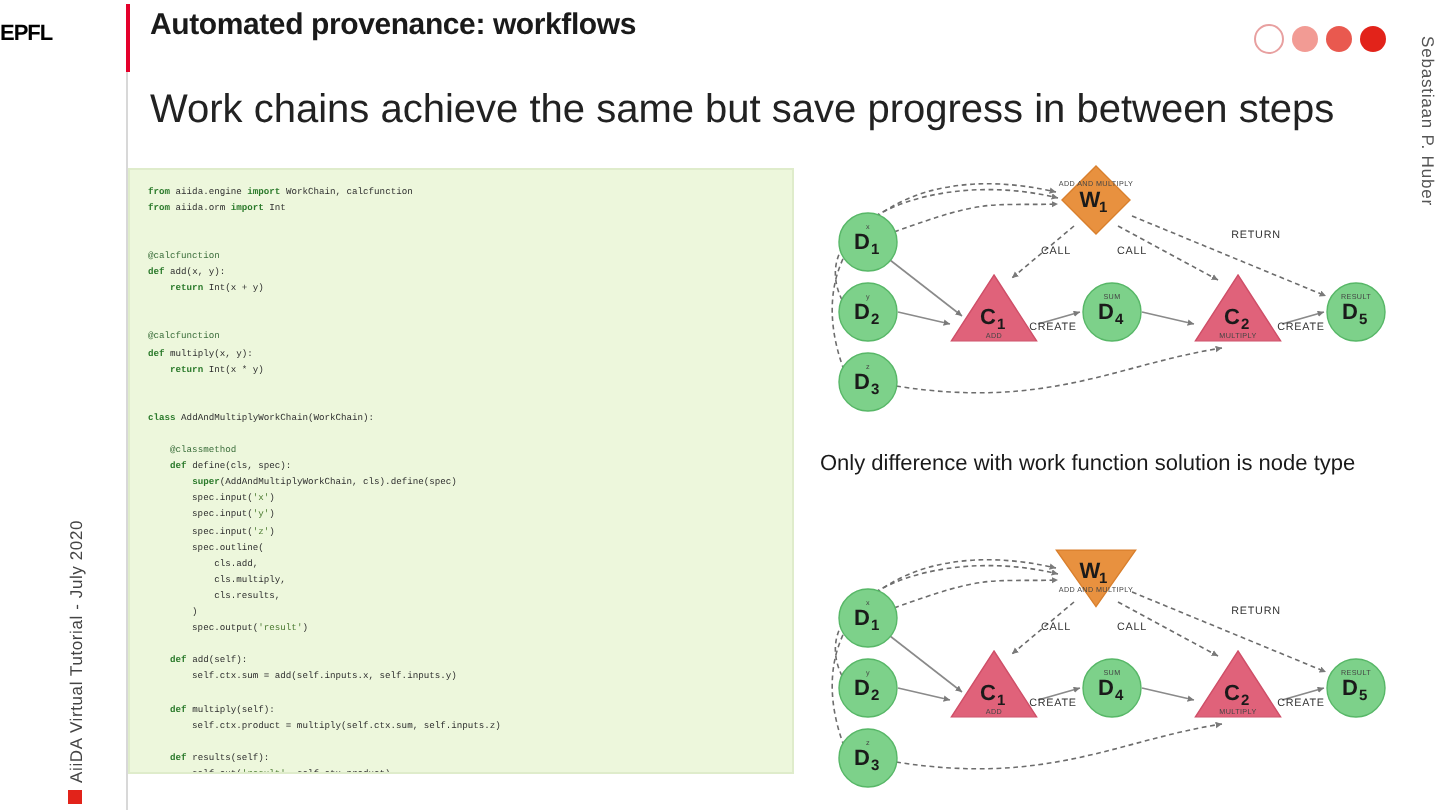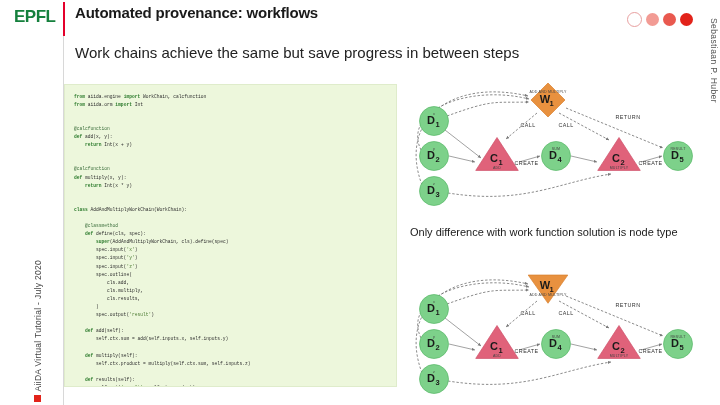"EPFL" .epfl-logo { color: #15803d -> #000000; font-size: 17px -> 11px; left: 14px -> 0 }
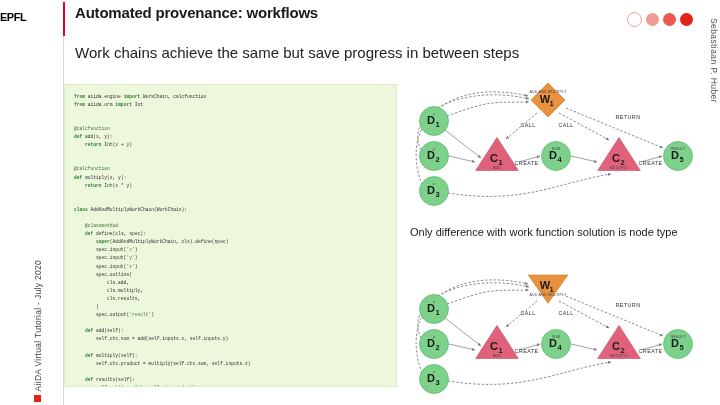"Work chains achieve the same" .subtitle { font-size: 15px -> 20px }
